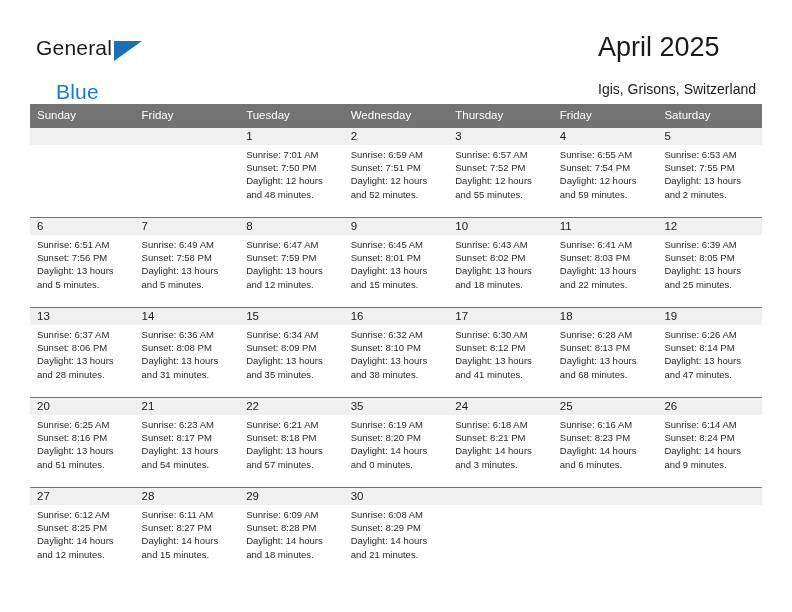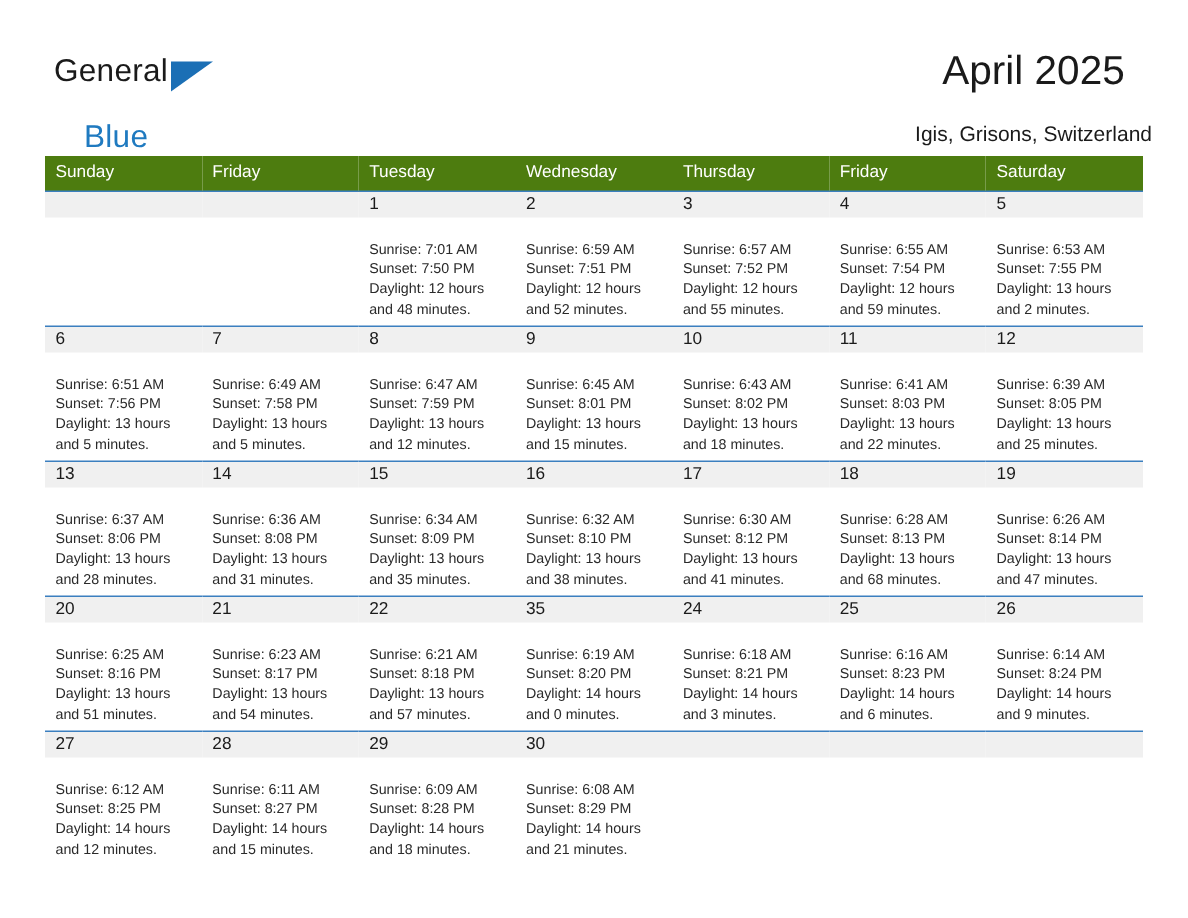"April 2025" .title-block { right: 24px -> 36px; text-align: center -> left }
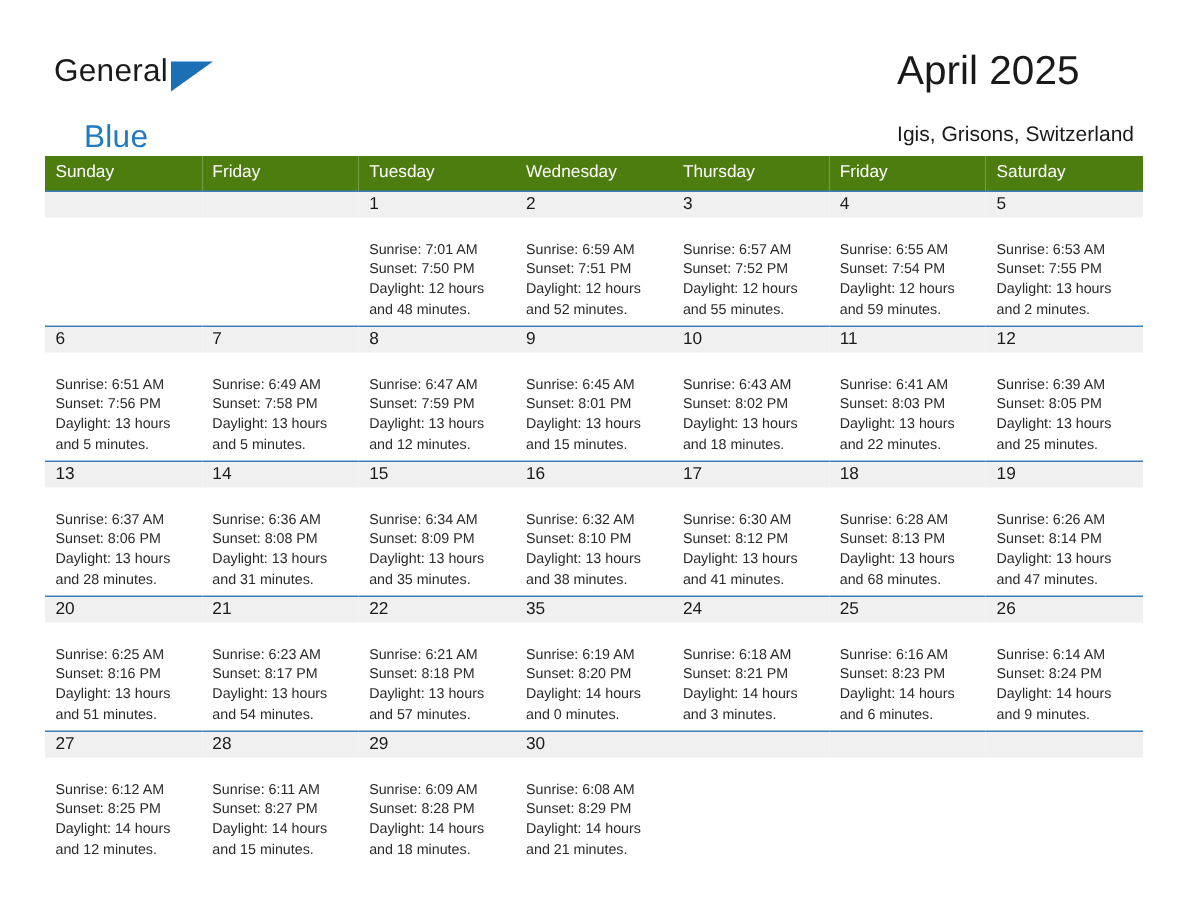"Sunday" .calendar th { background: #4d7c0f -> #737373 }
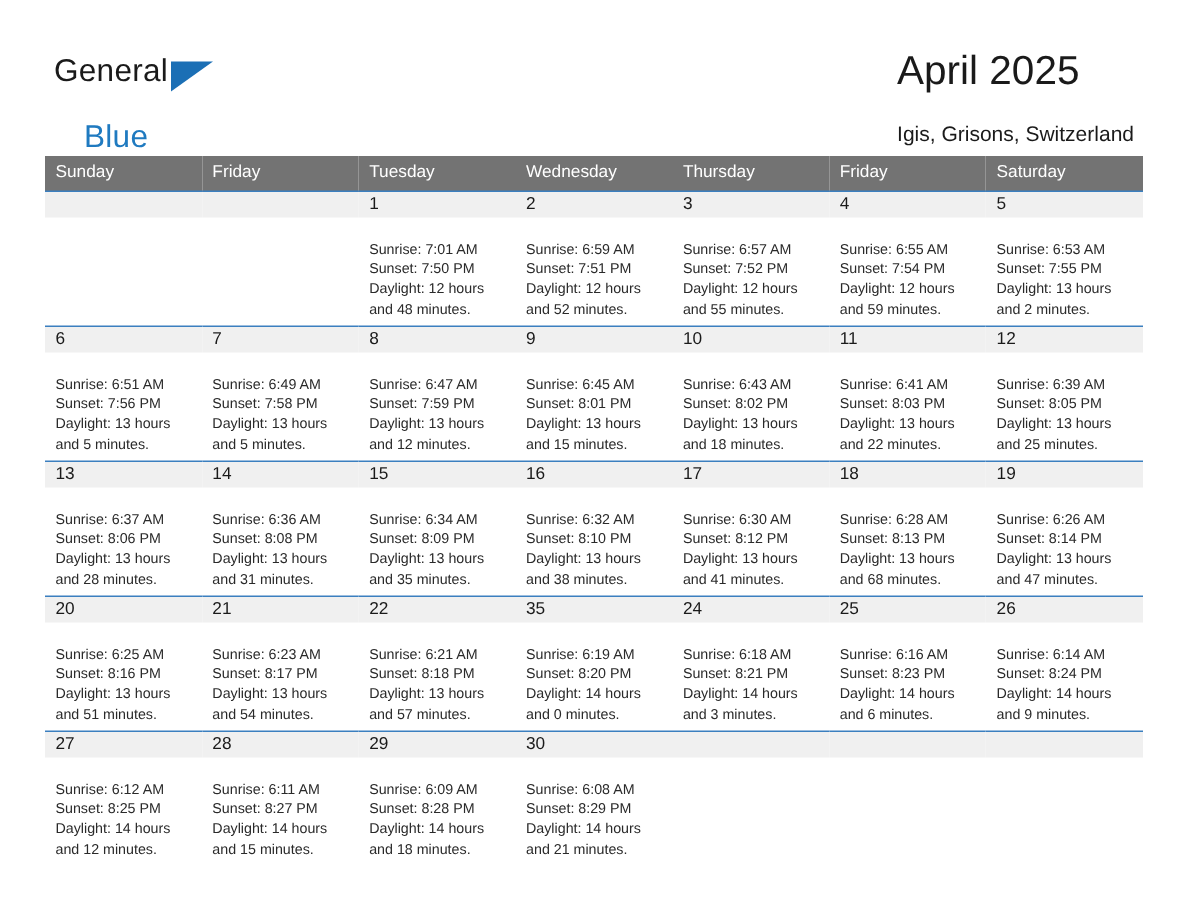"Sunrise: 7:01 AM" .info { padding: 15px 4px 0 7px -> 3px 4px 0 7px }
